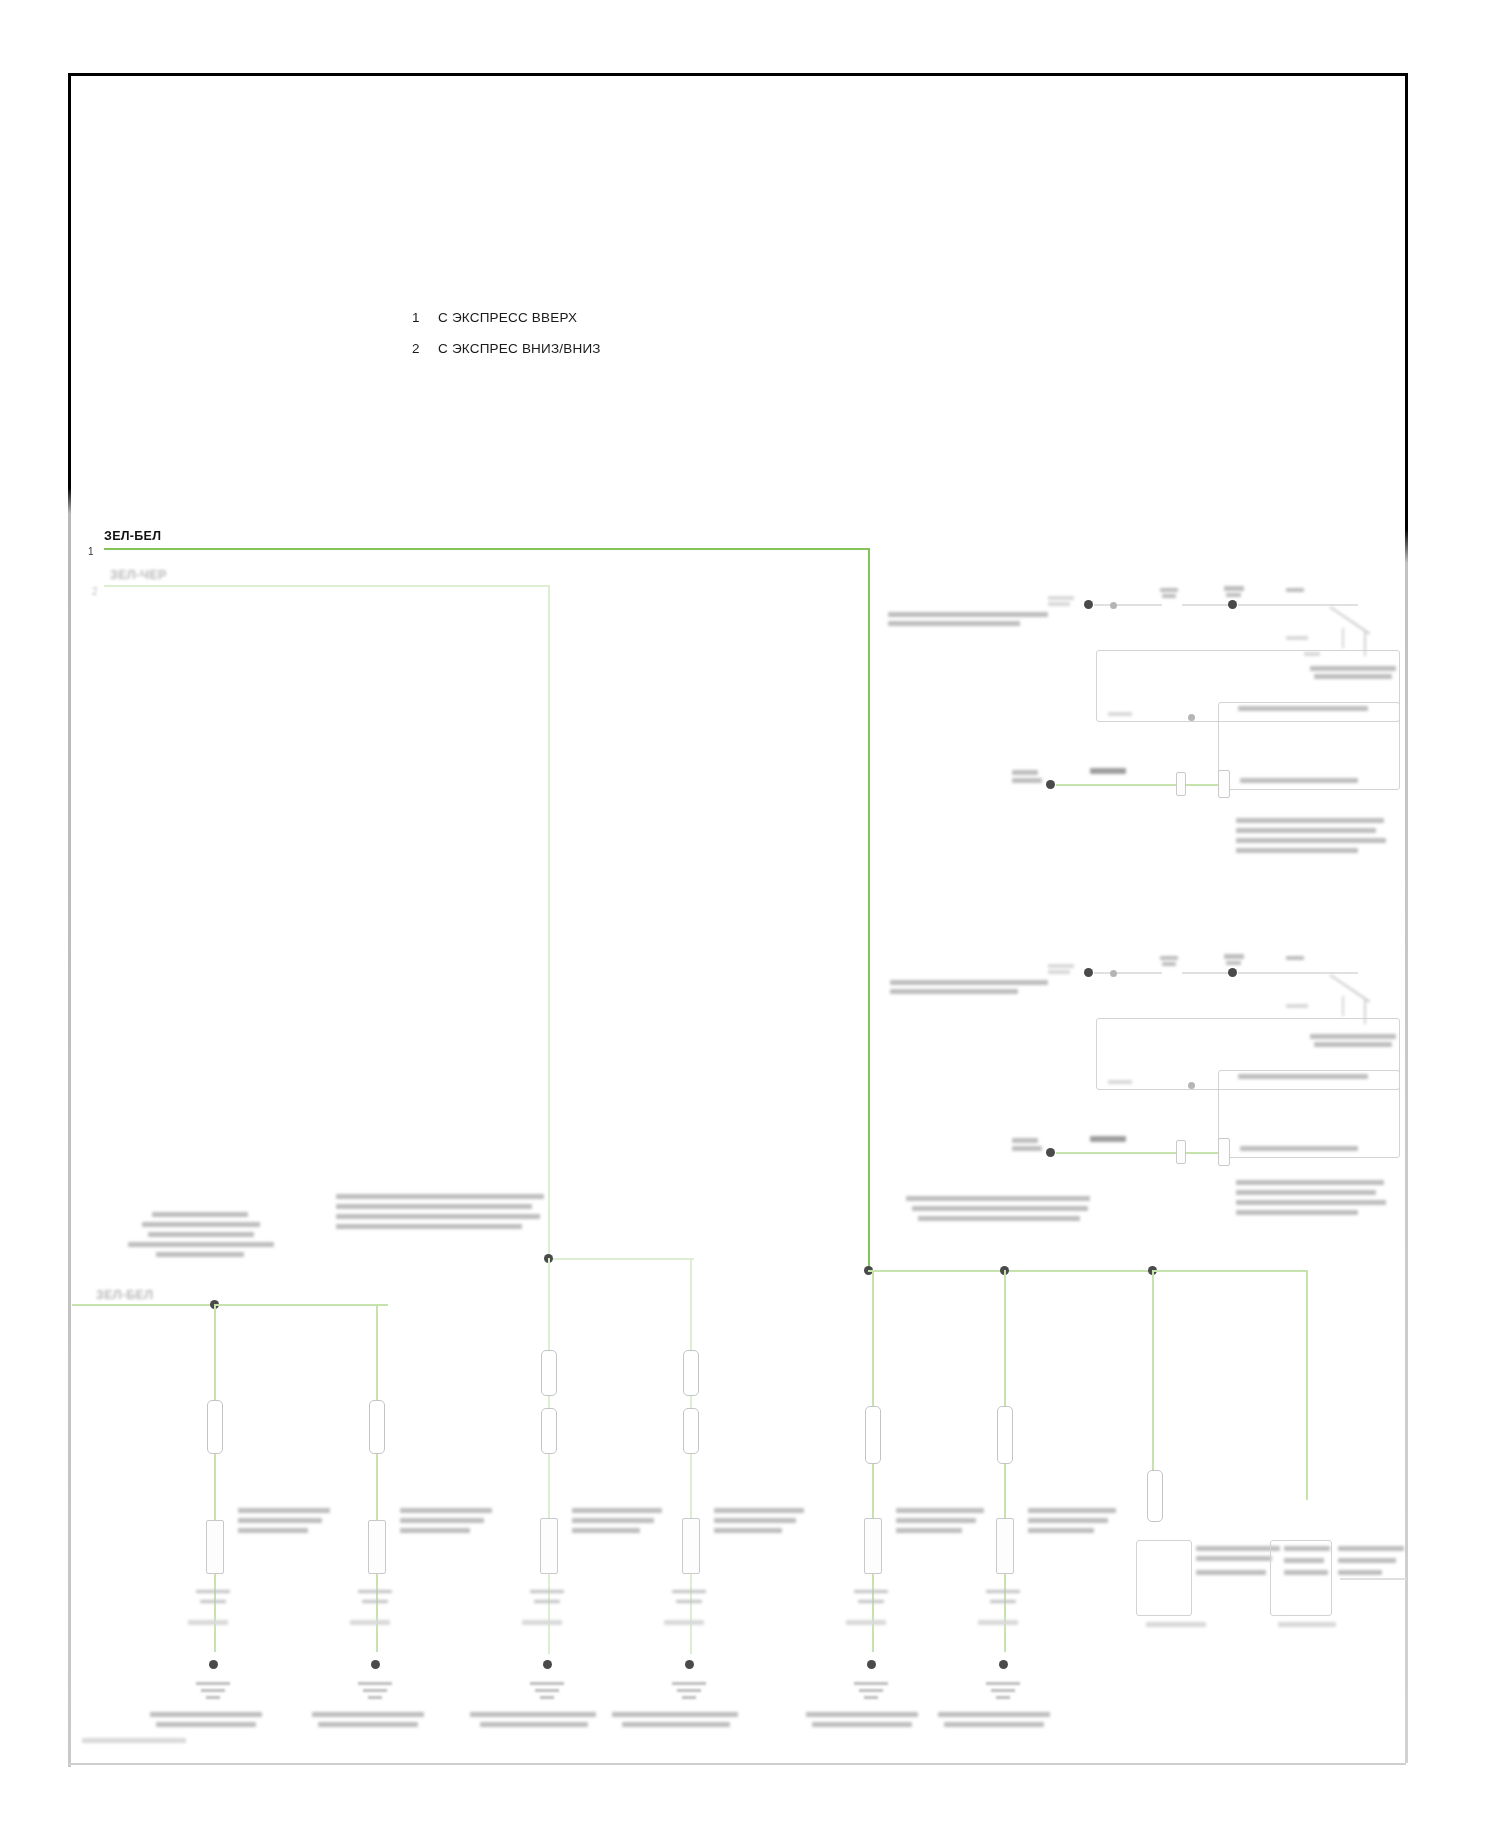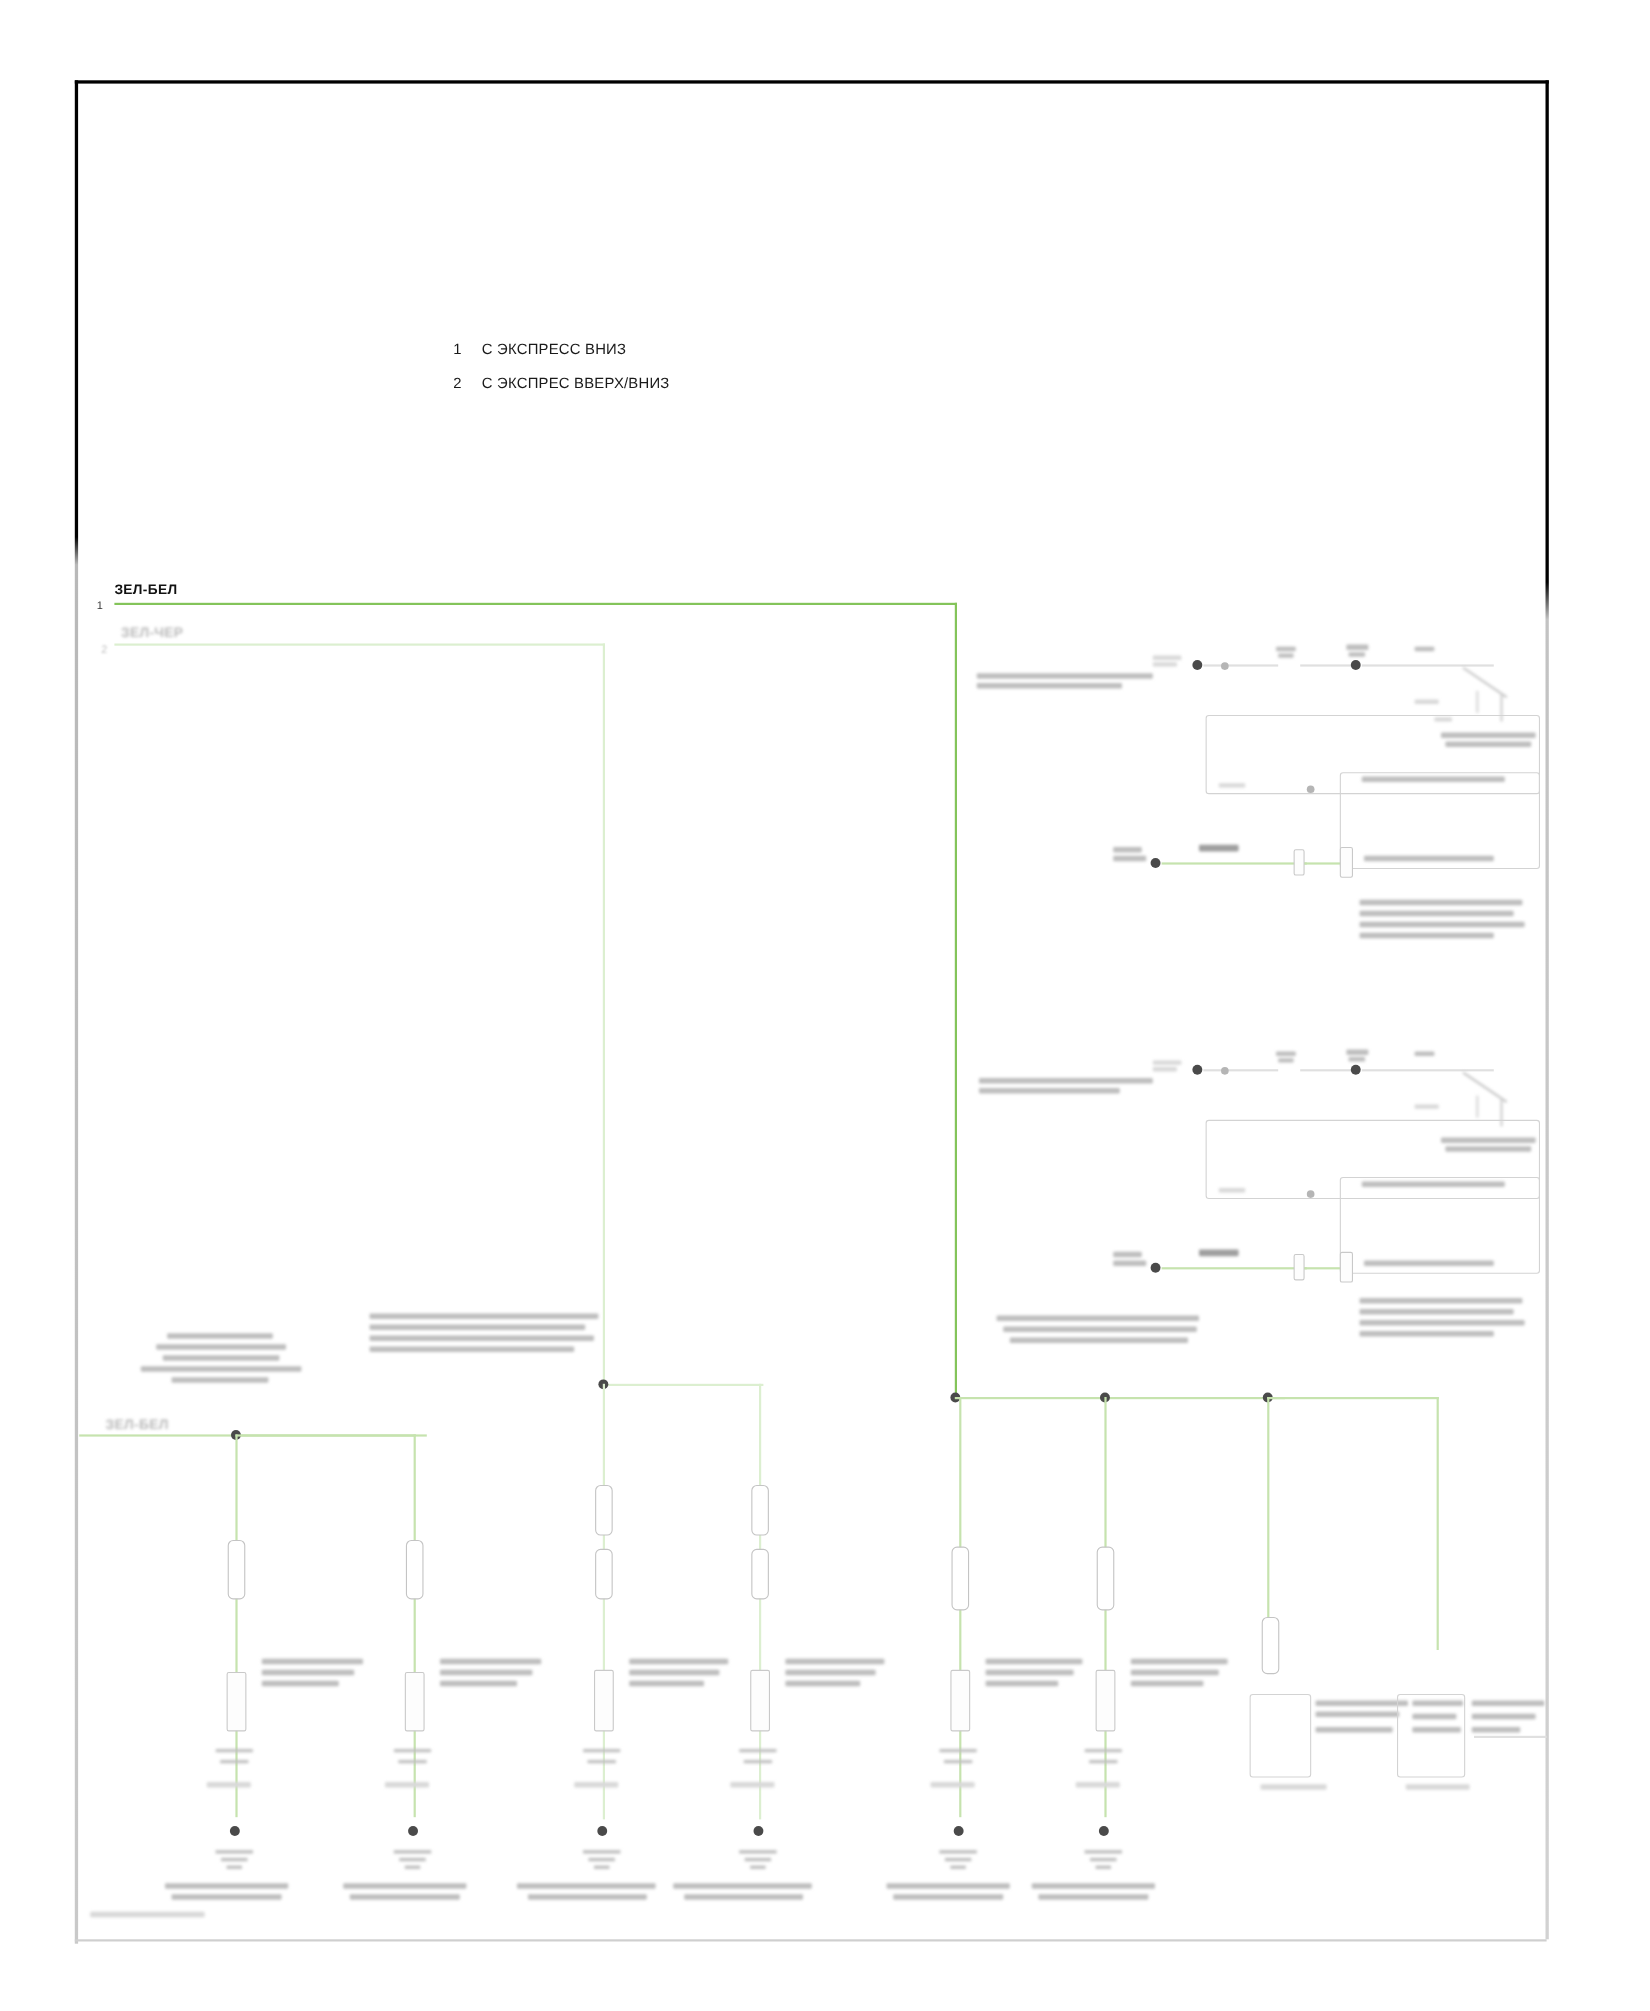"С ЭКСПРЕСС ВНИЗ" span.legend-txt { text: ВНИЗ -> ВВЕРХ }
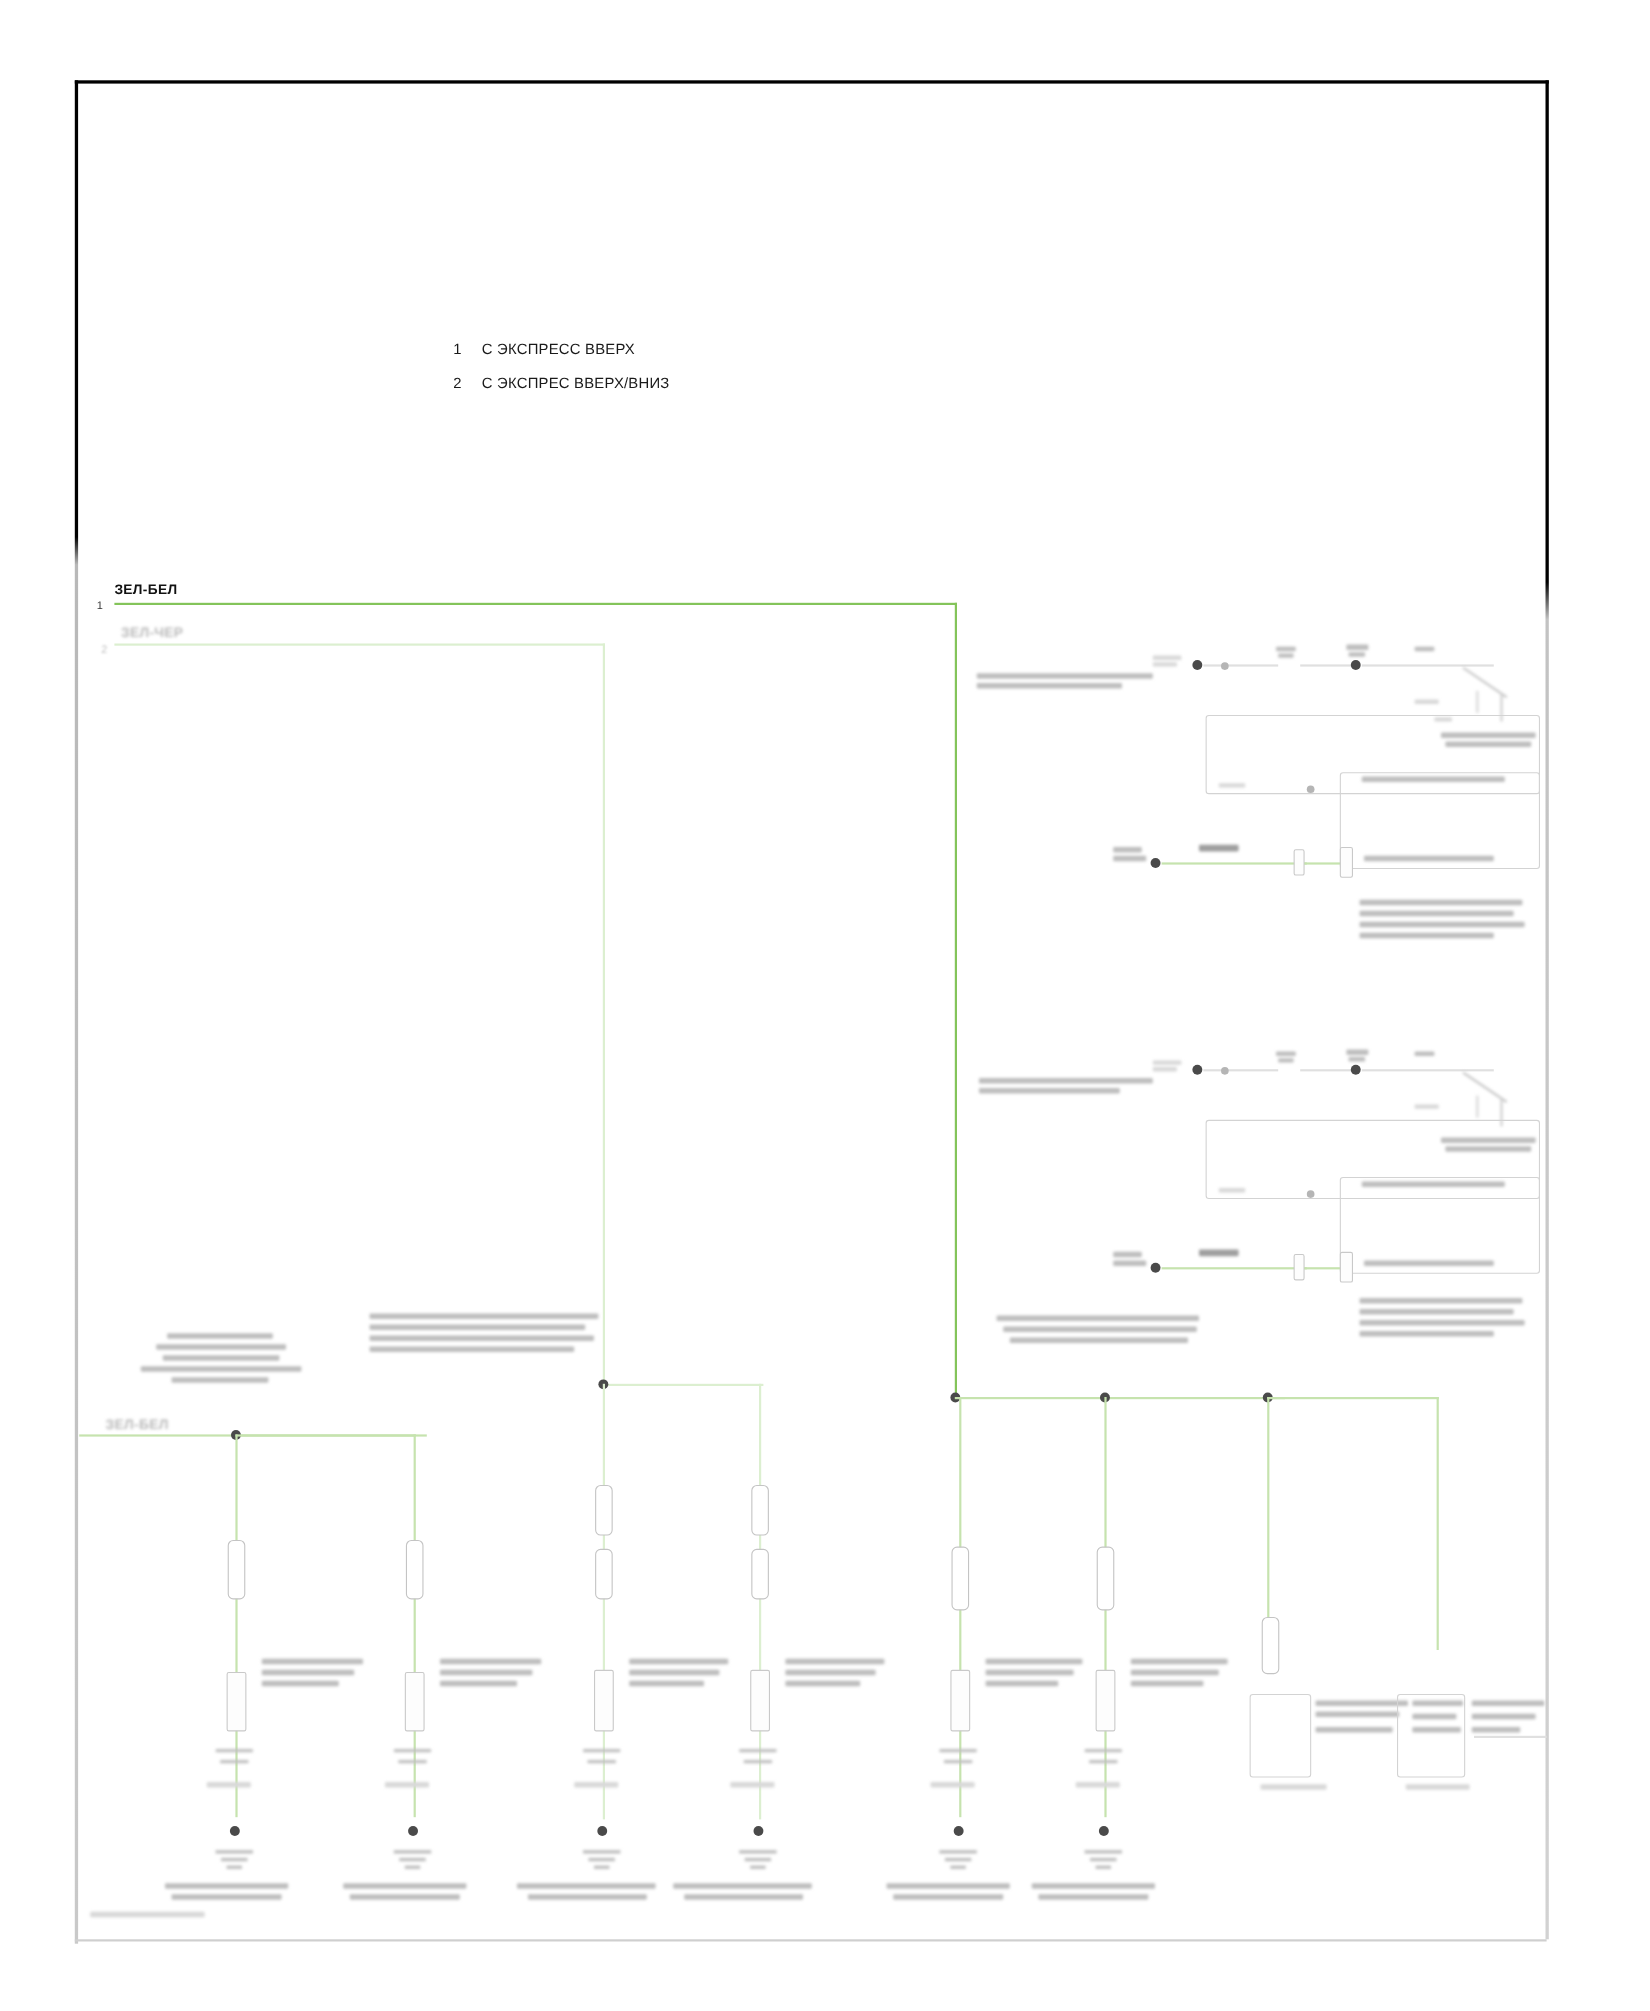"С ЭКСПРЕС ВВЕРХ/ВНИЗ" span.legend-txt { text: ВВЕРХ/ВНИЗ -> ВНИЗ/ВНИЗ }
